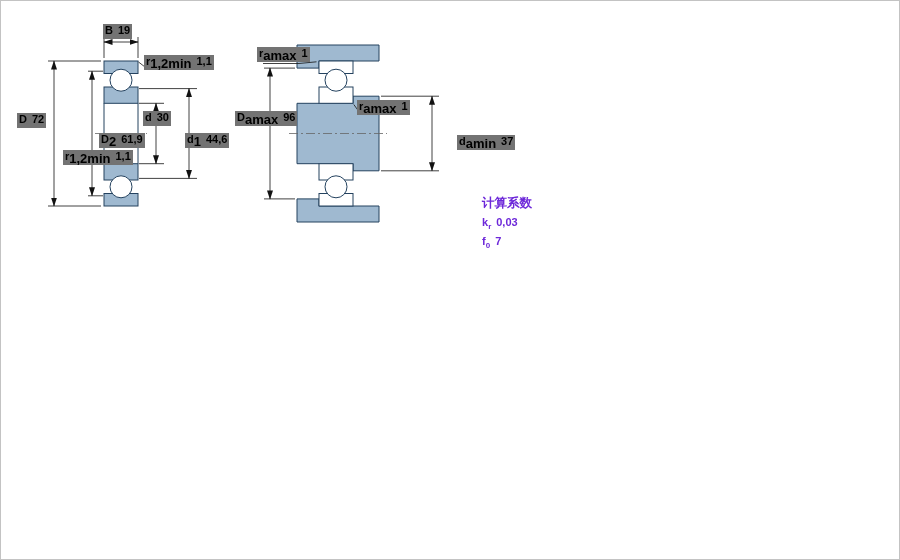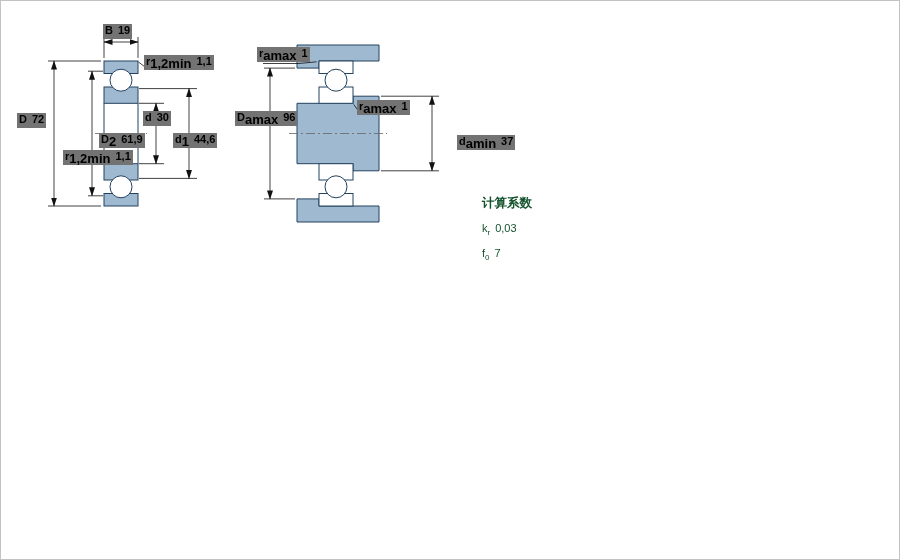"d1 44,6" div.dim-label { left: 172px -> 184px }
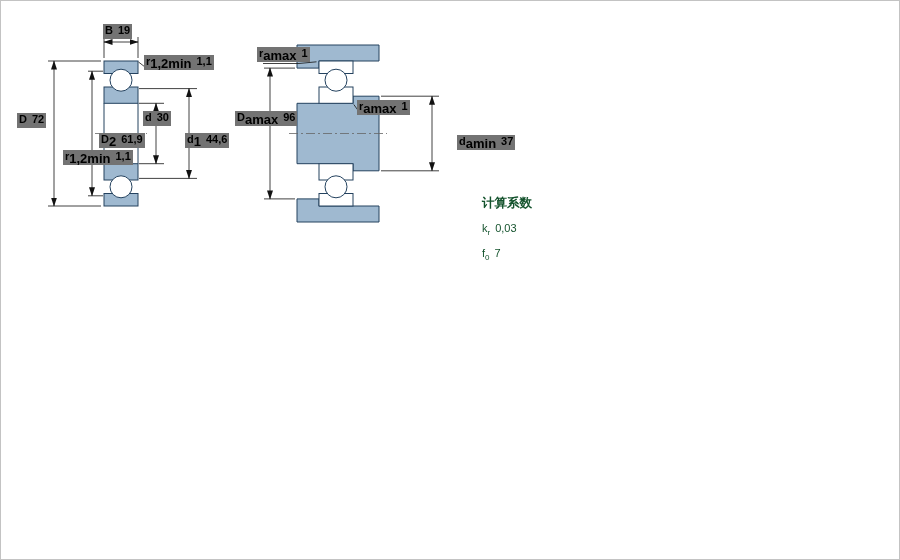"计算系数" .calc-block { color: #14532d -> #6d28d9 }
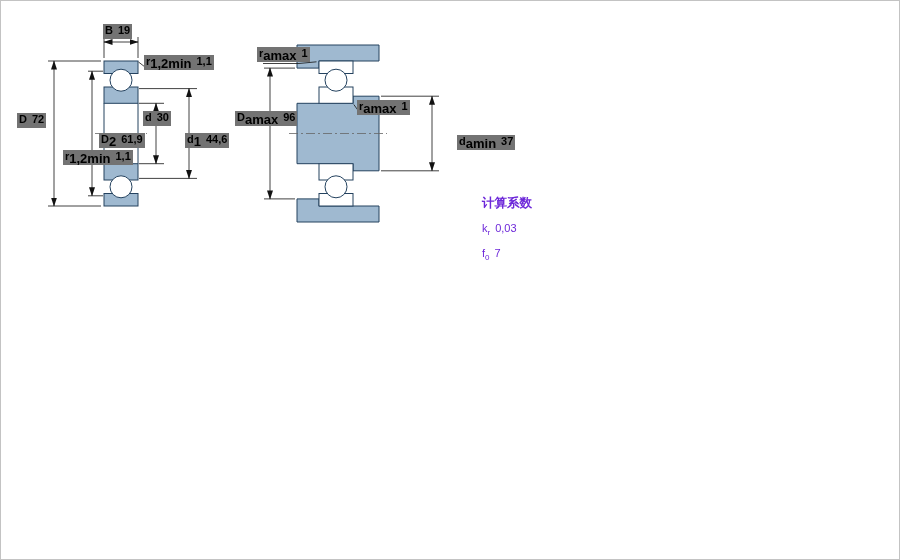"kr0,03" .calc-row { font-weight: none -> bold; margin-top: 10px -> 4px }
